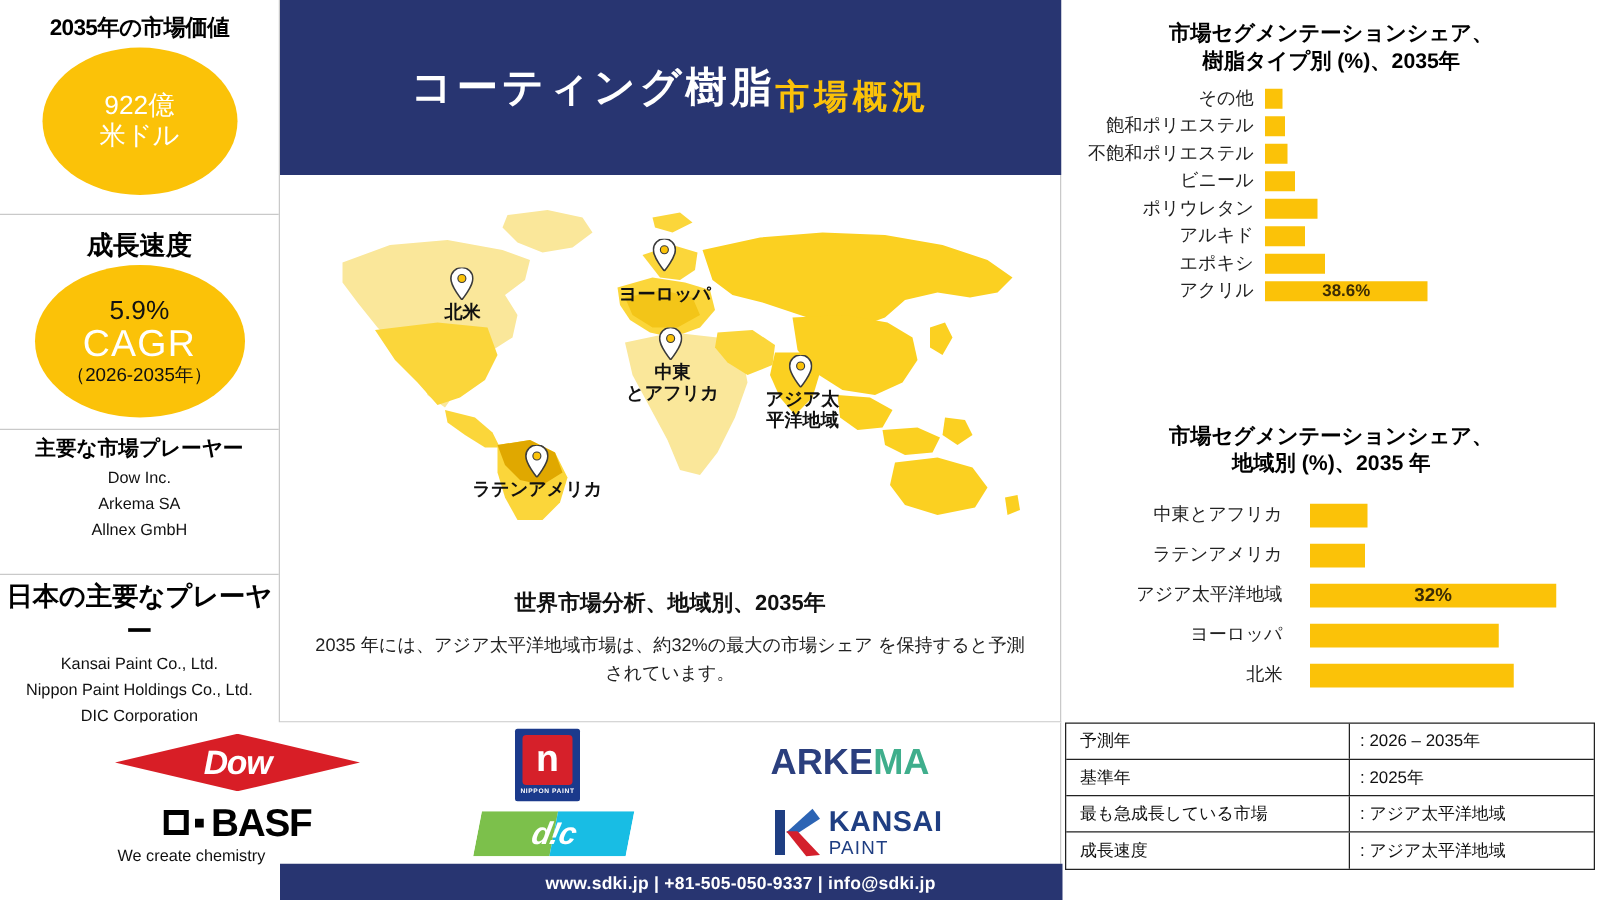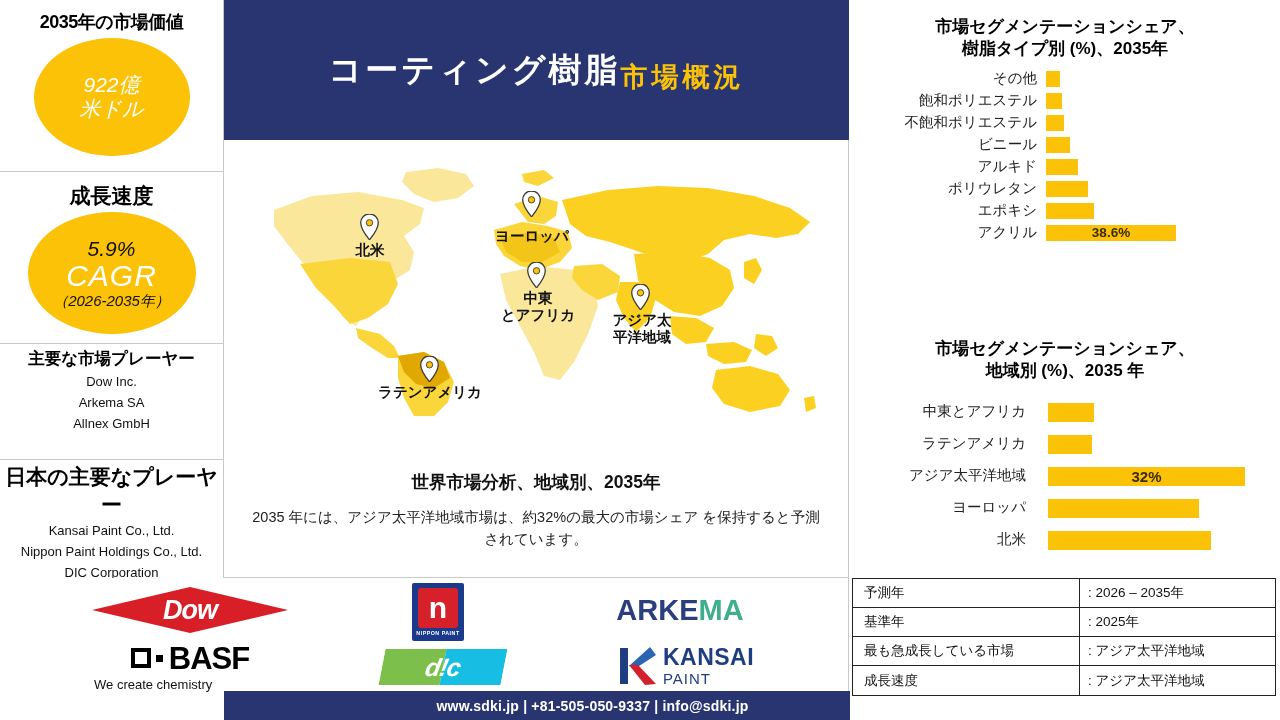"922億" .oval { font-style: italic -> none }
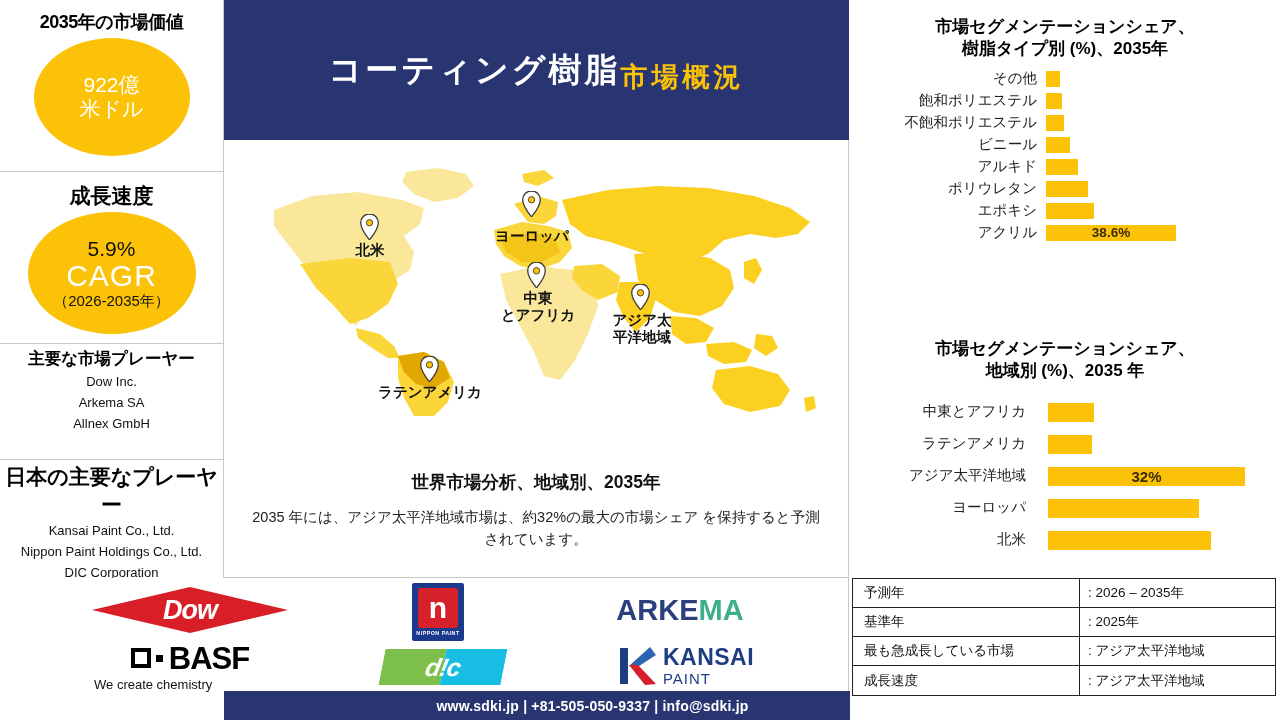"その他" .barlabel { width: 196px -> 162px }
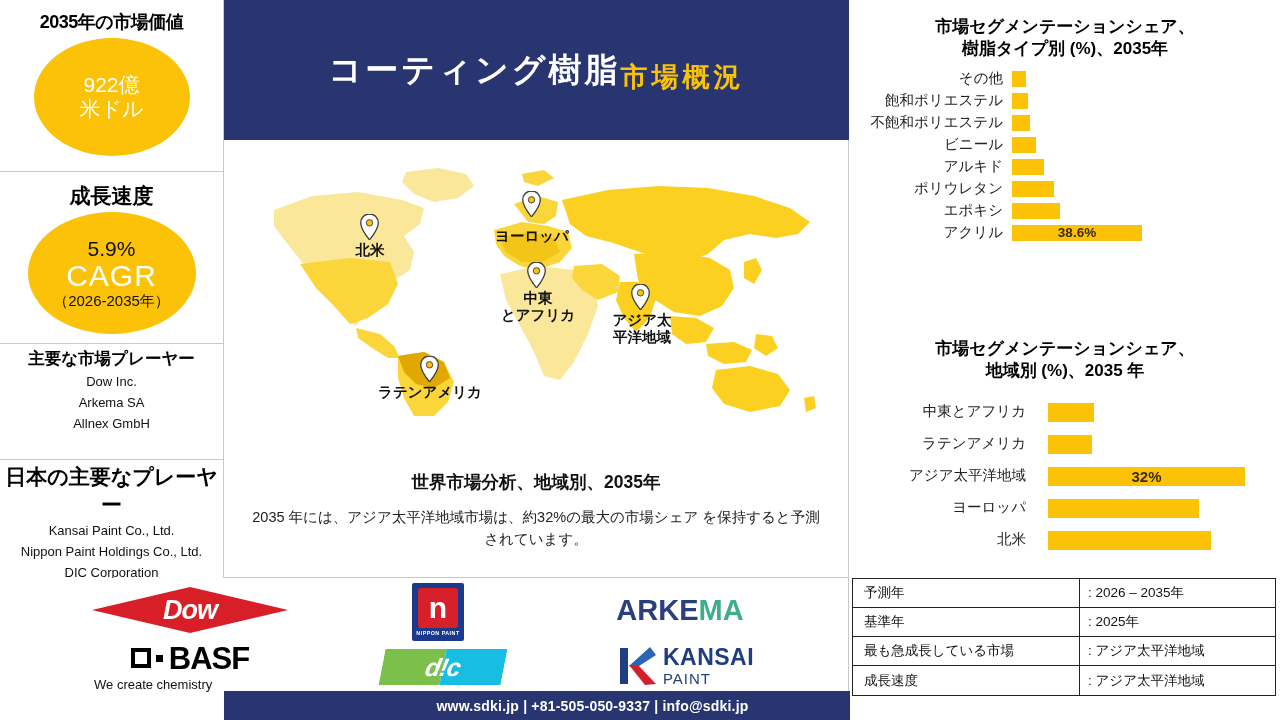"アルキド" div.barrow { order: before "ポリウレタン" -> after "ポリウレタン" }
